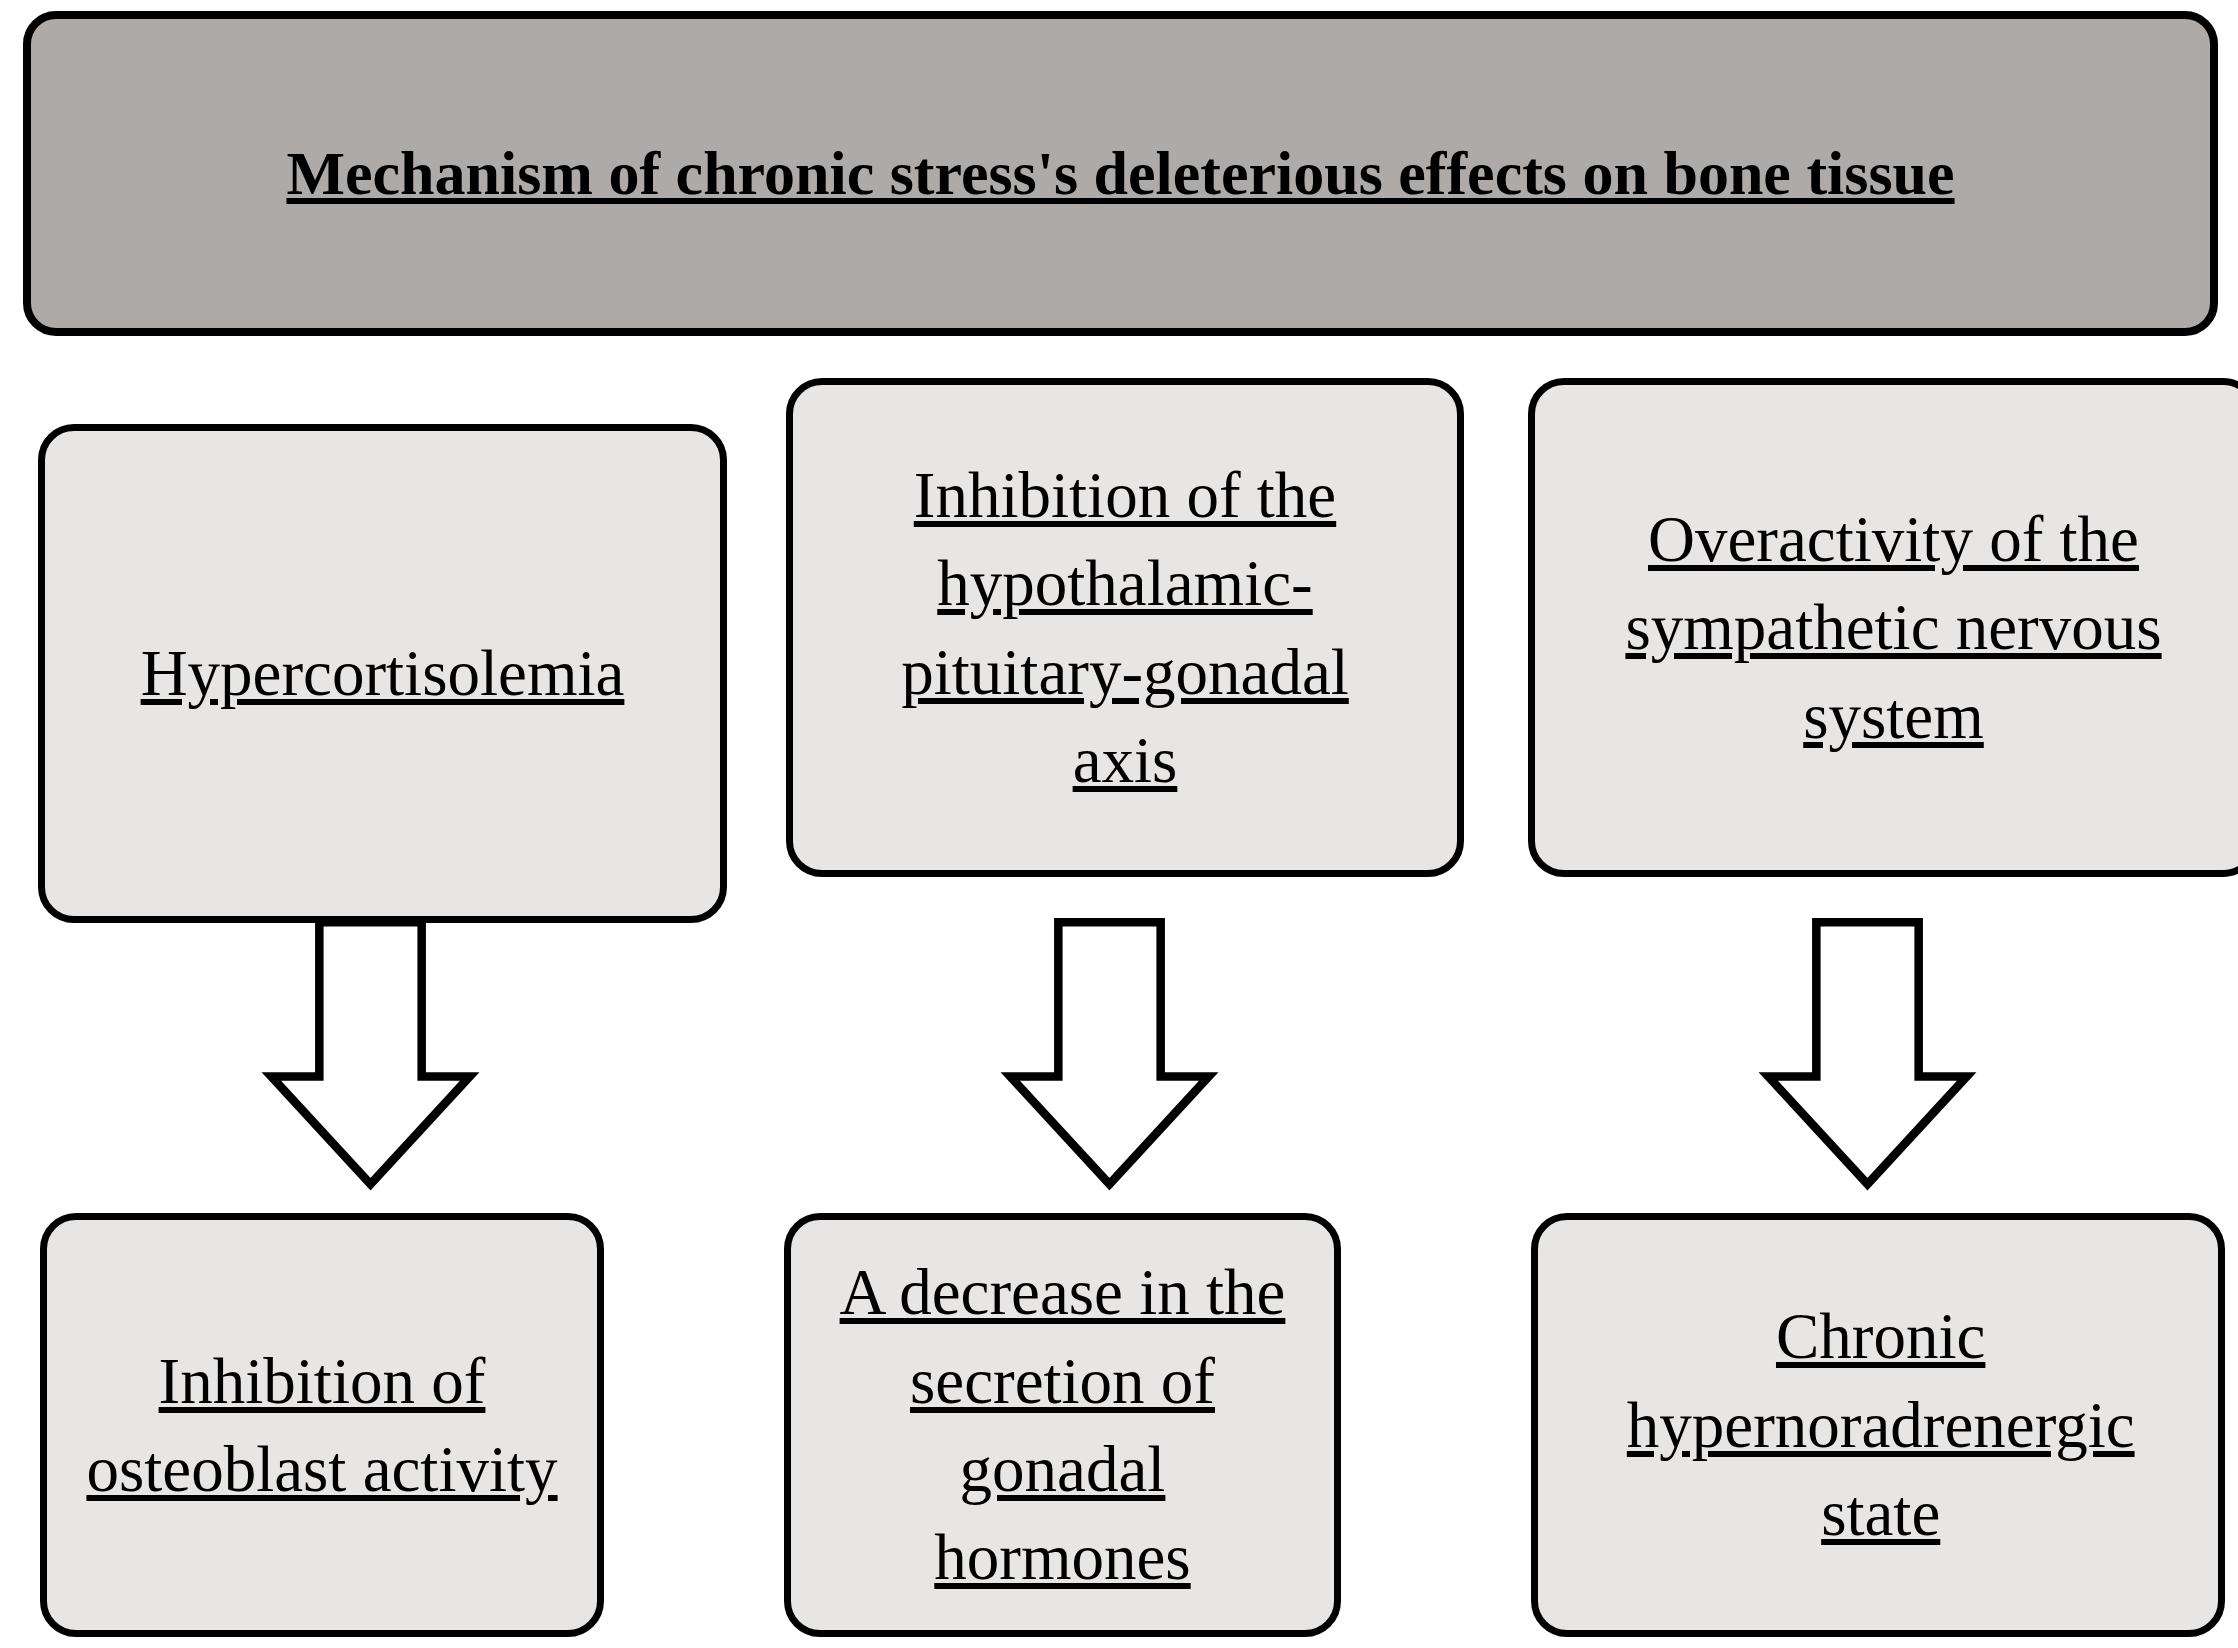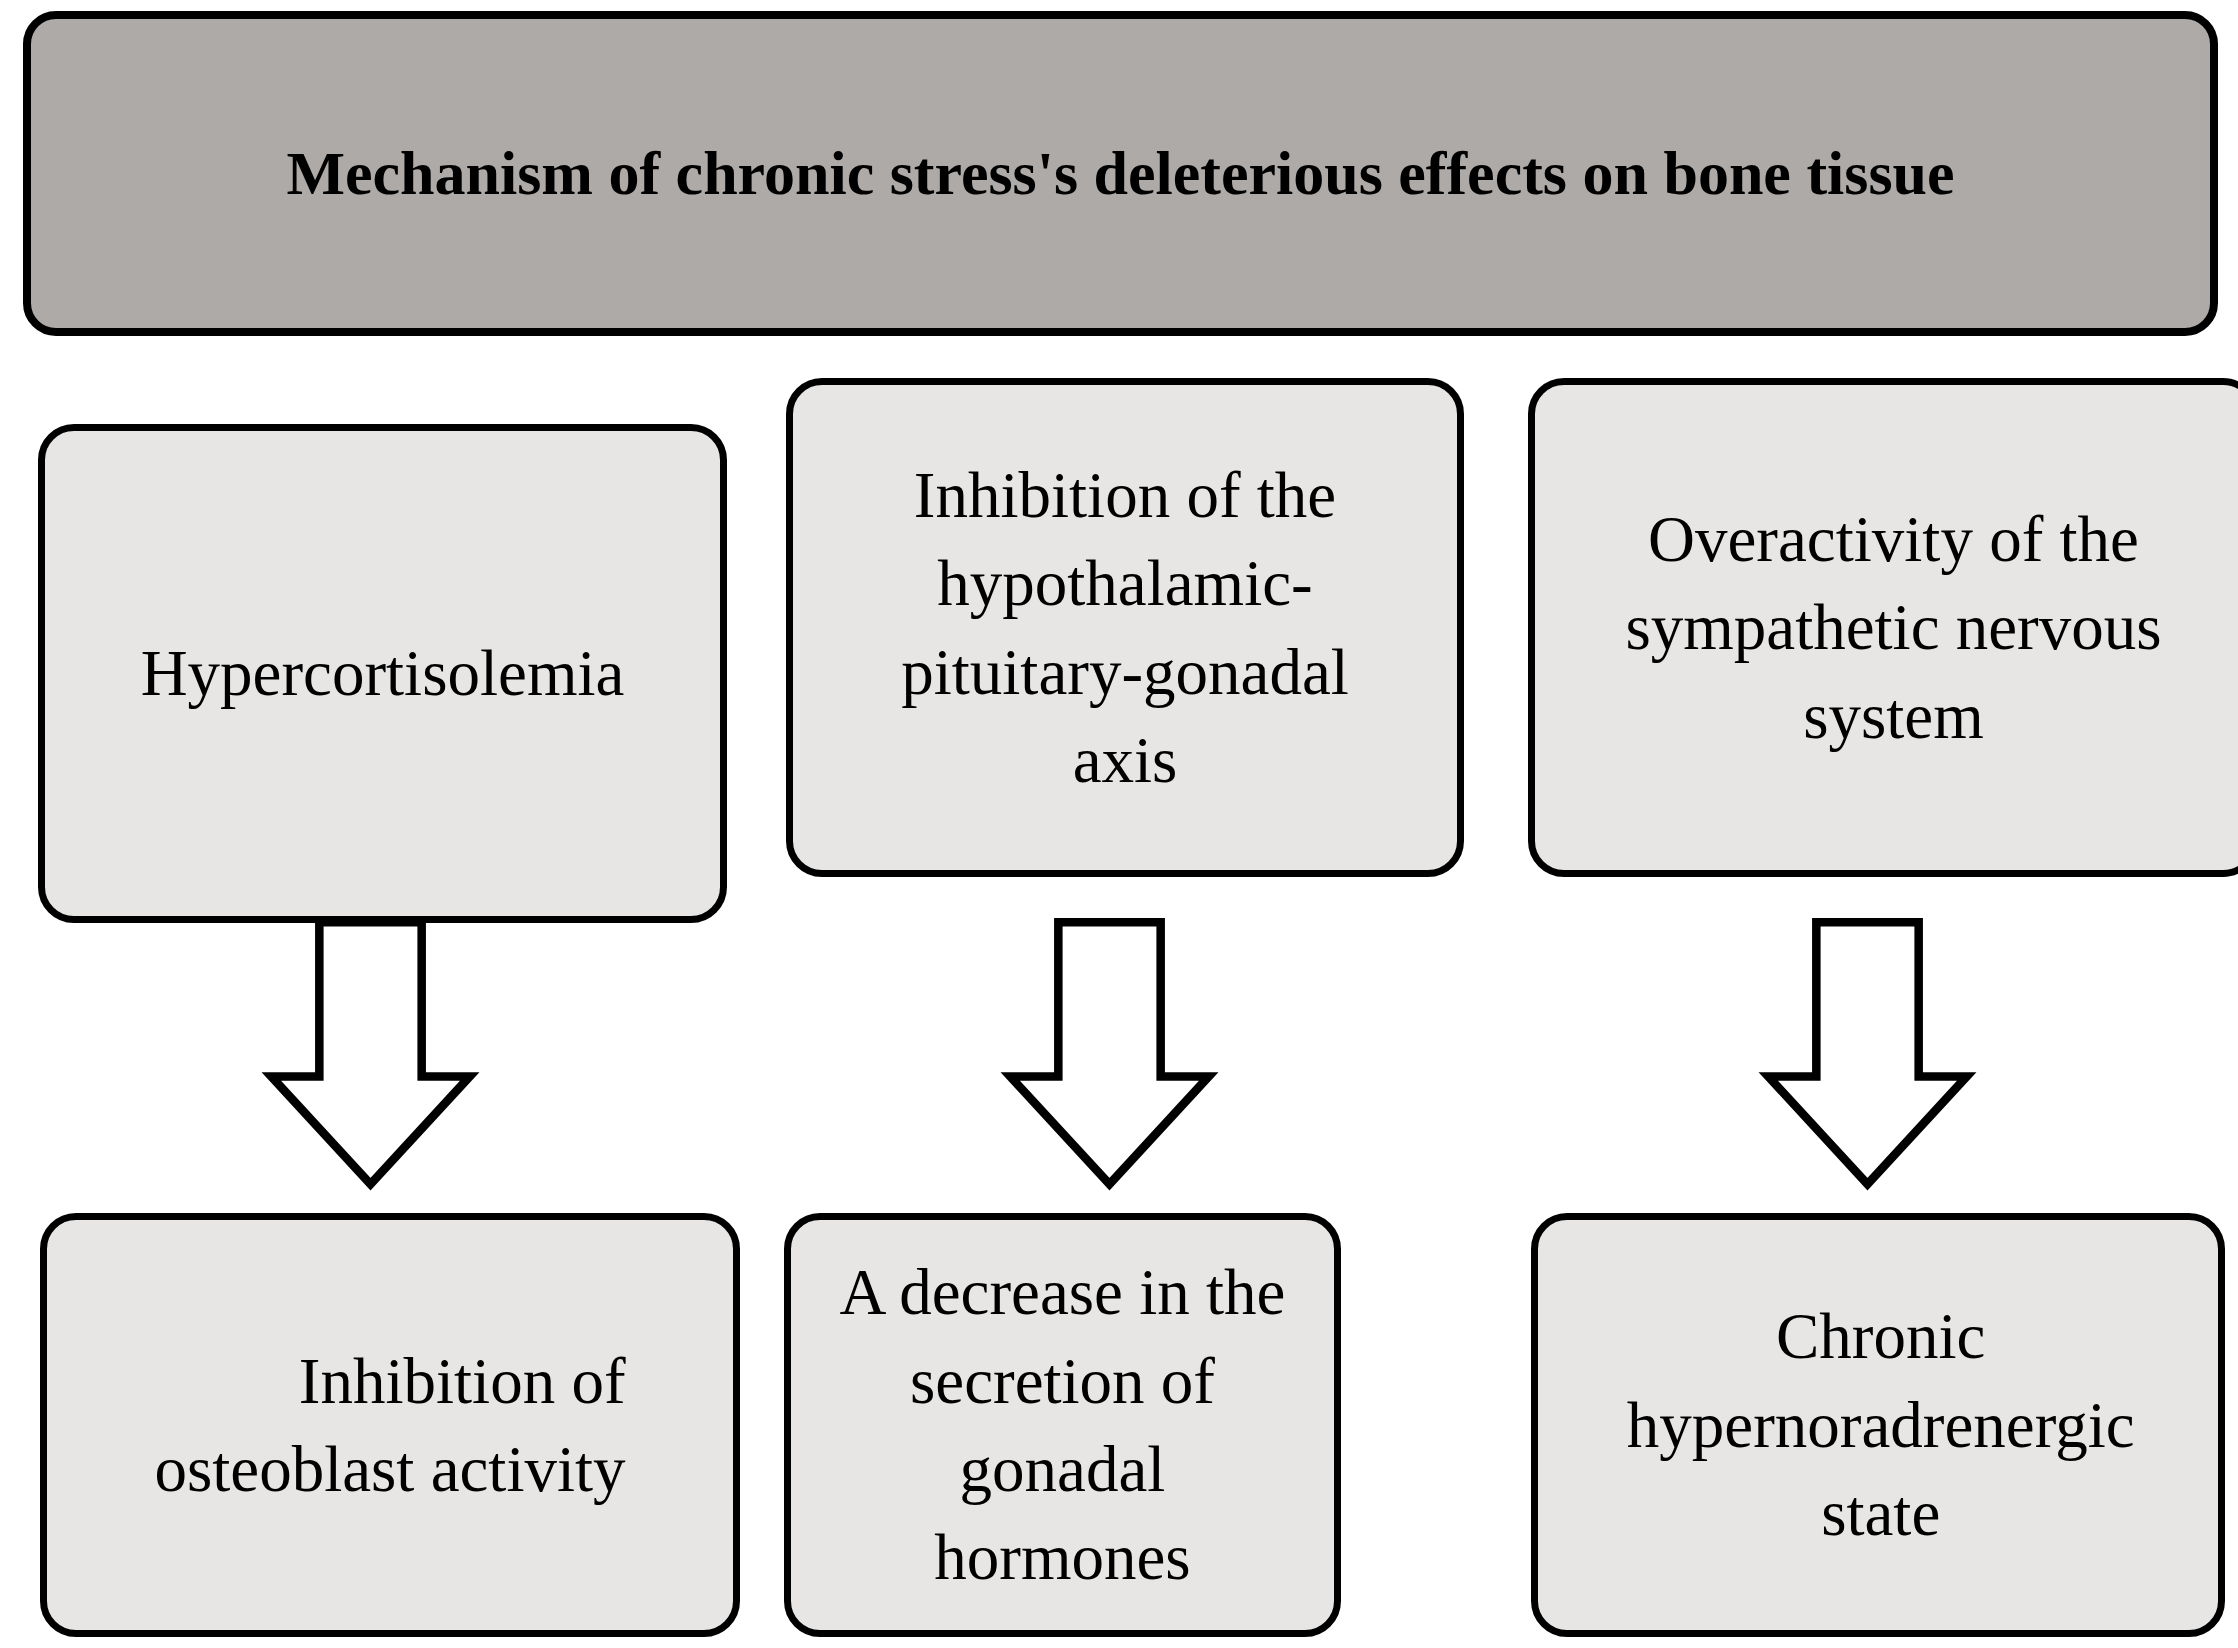"Mechanism of chronic stress's" .node { text-decoration: none -> underline }
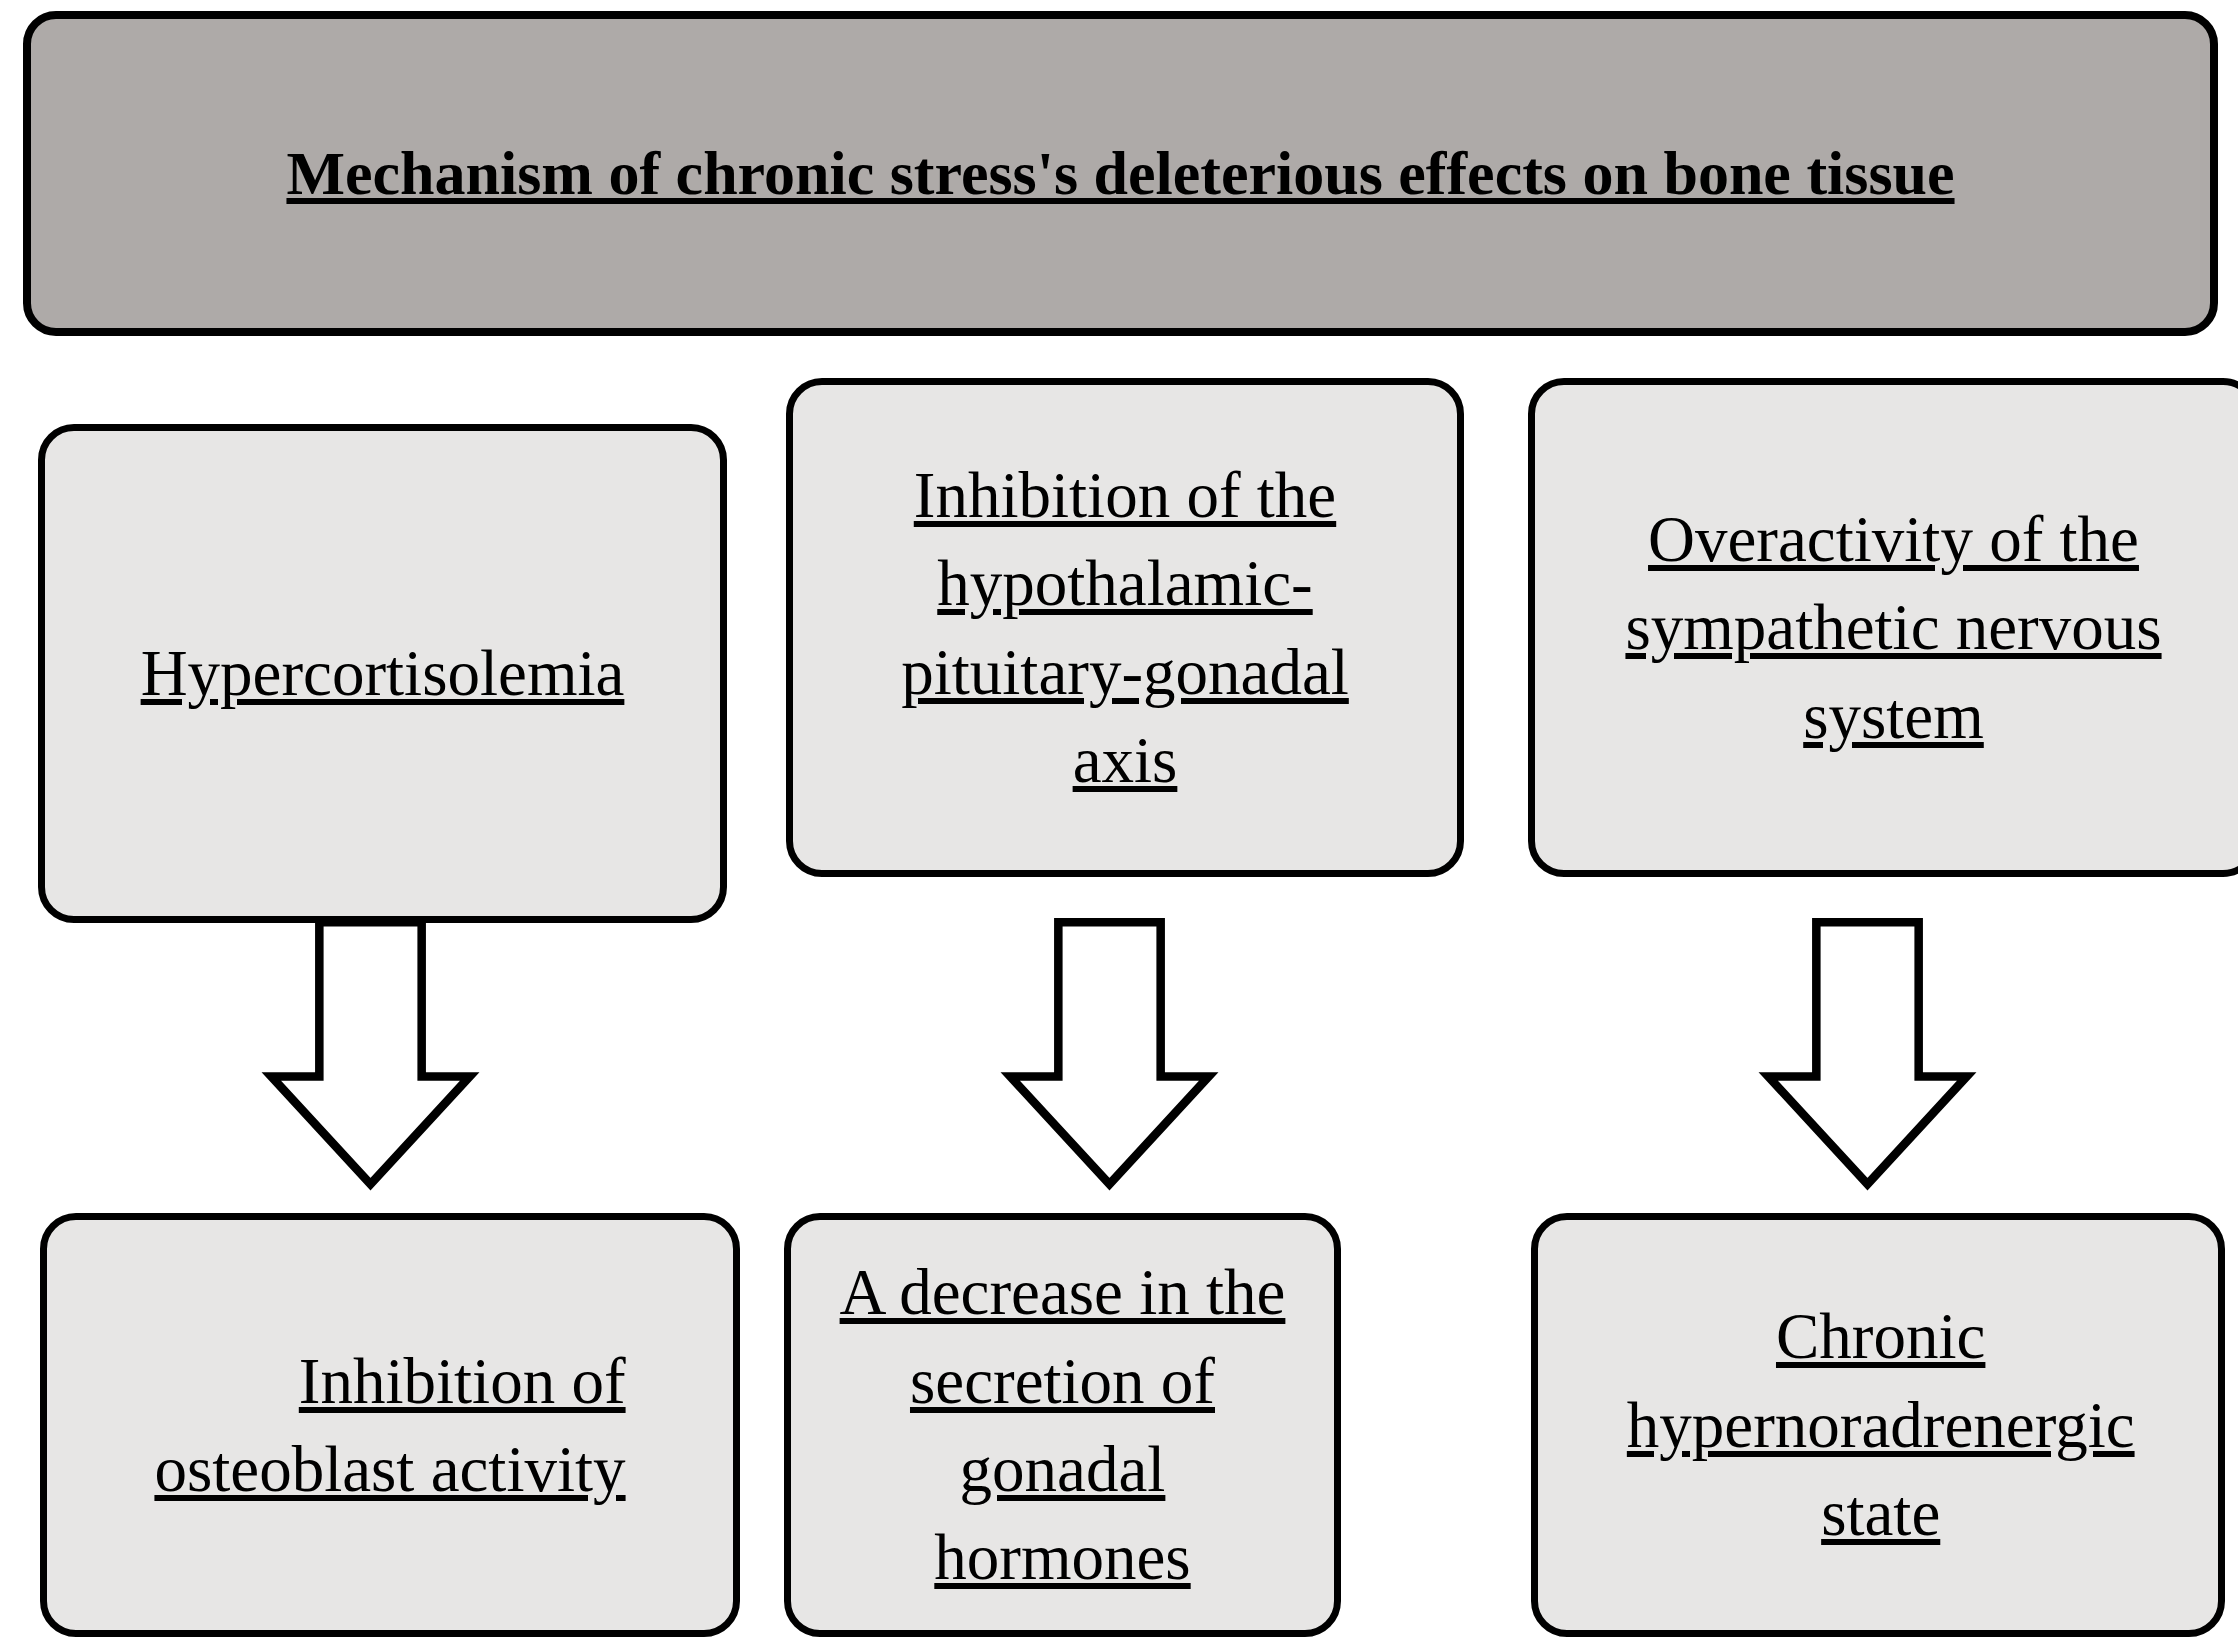"Inhibition of" .col1.effect-box { text-align: right -> none; width: 700px -> 564px }
